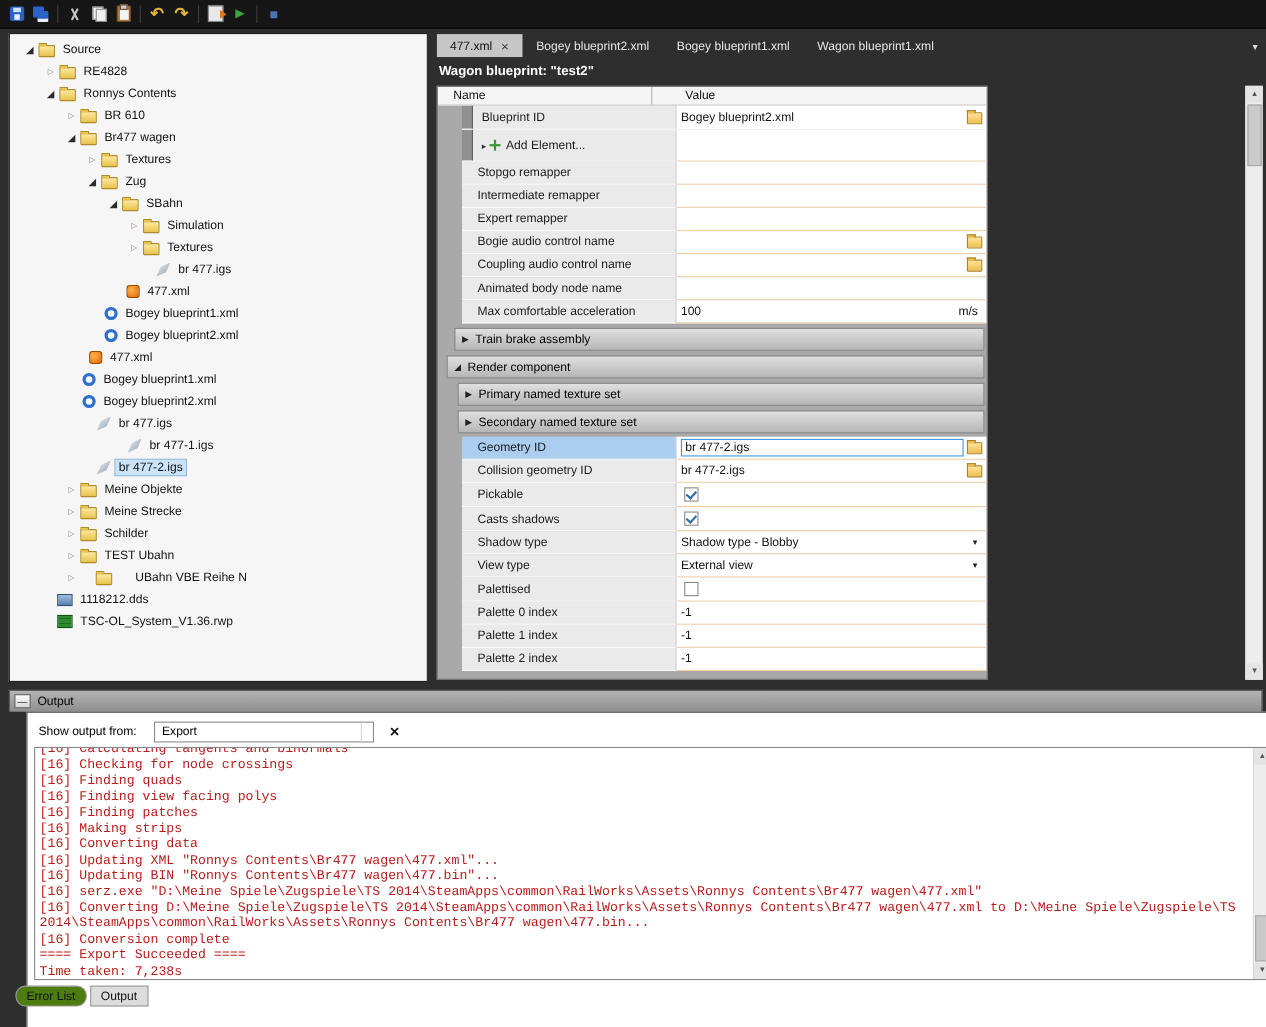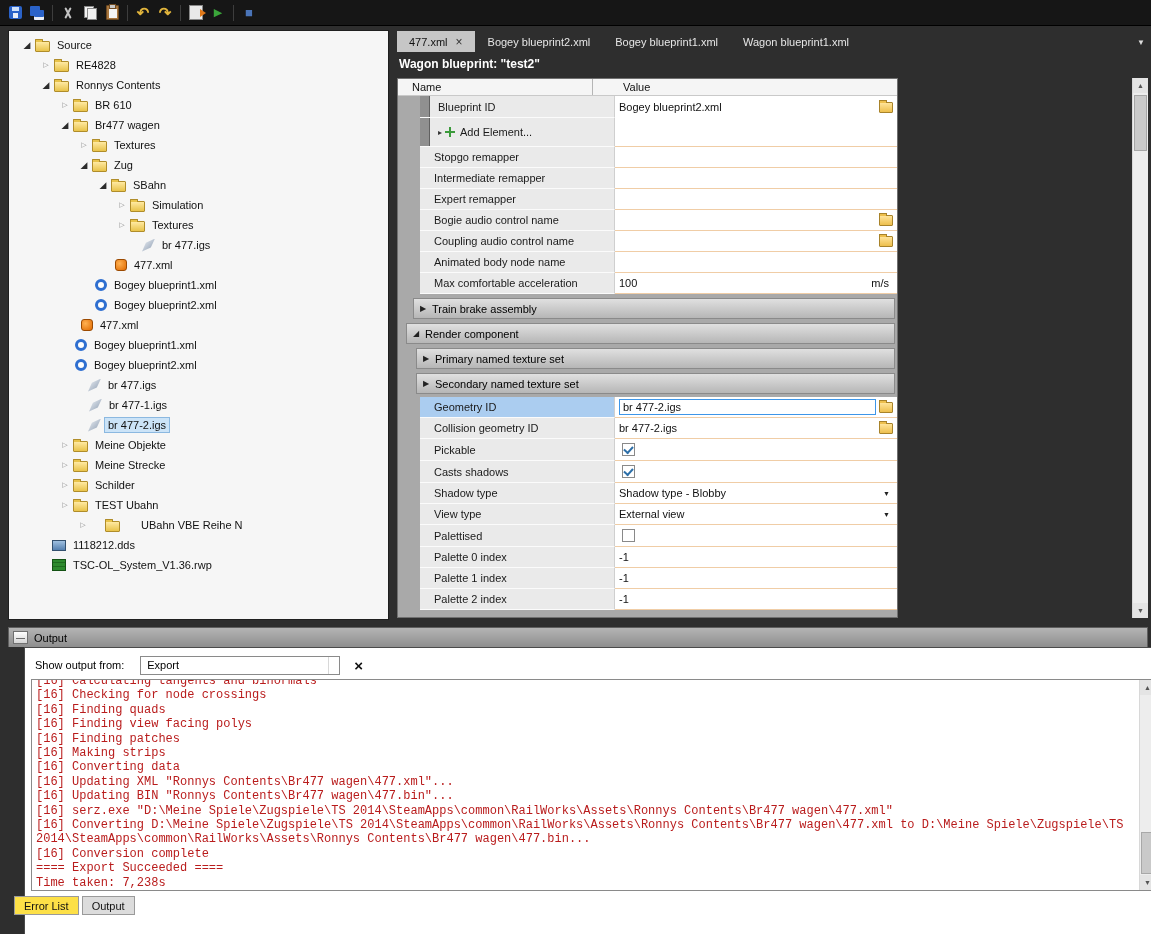"br 477-1.igs" div.tree-row { padding-left: 80px -> 107px }
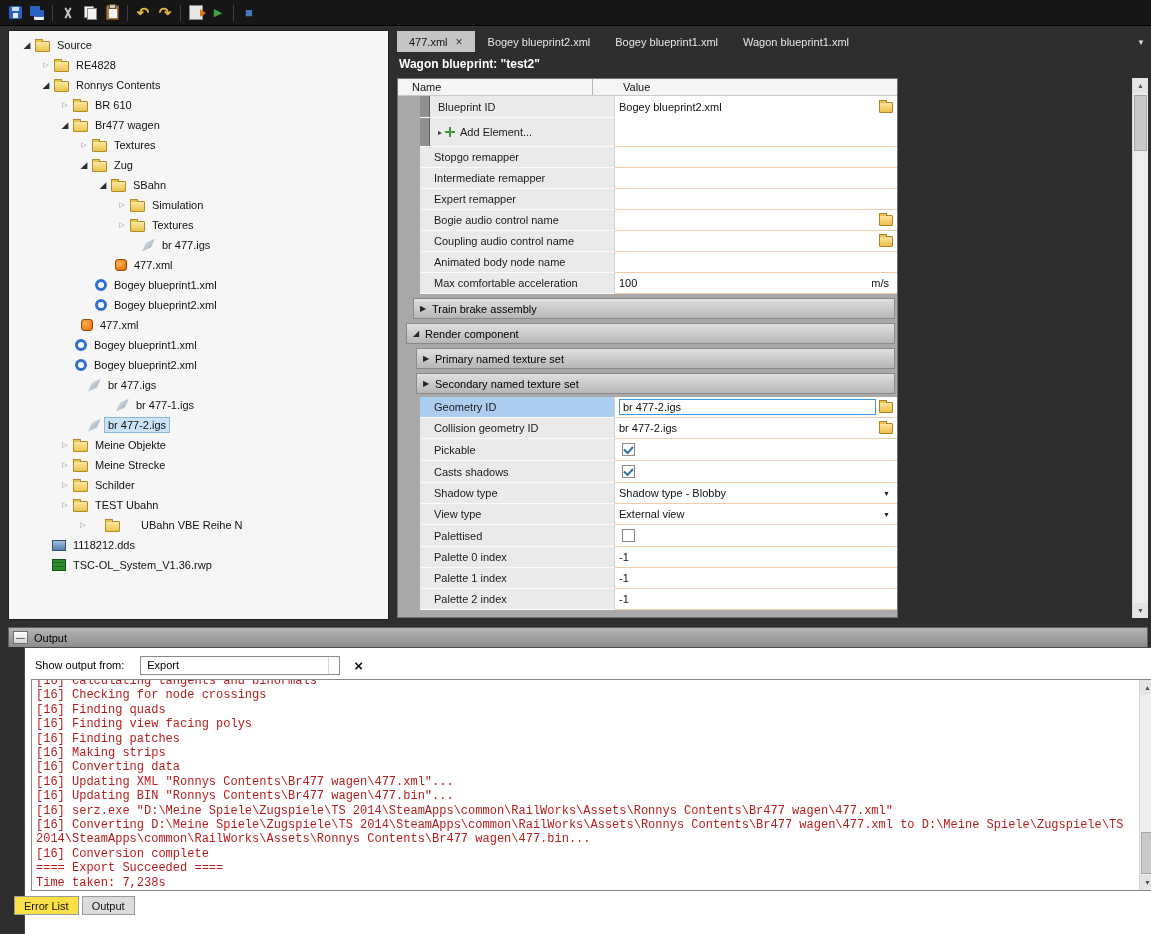"UBahn VBE Reihe N" div.tree-row { padding-left: 68px -> 50px }
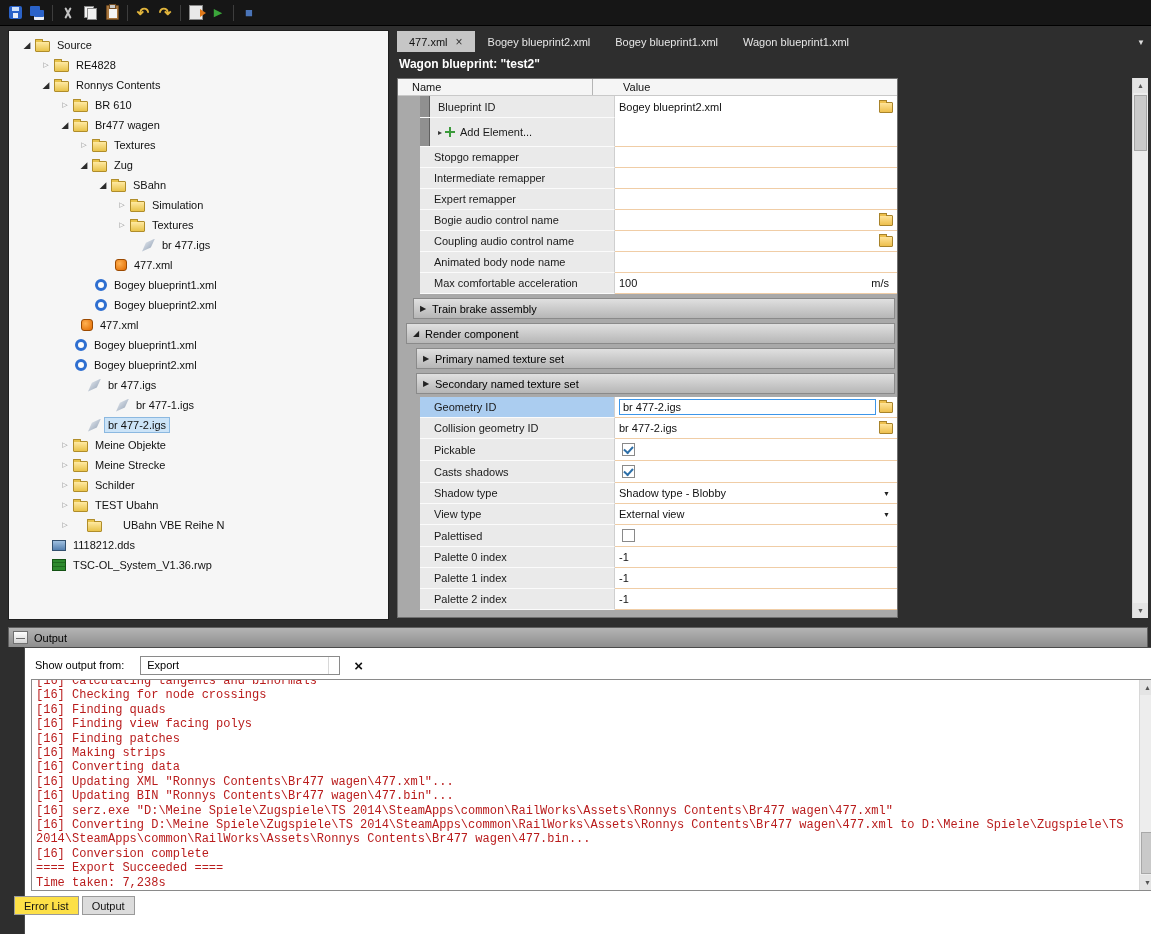"Error List" .btab.selected { background: #fde047 -> #4d7c0f; border-radius: none -> 9px }
